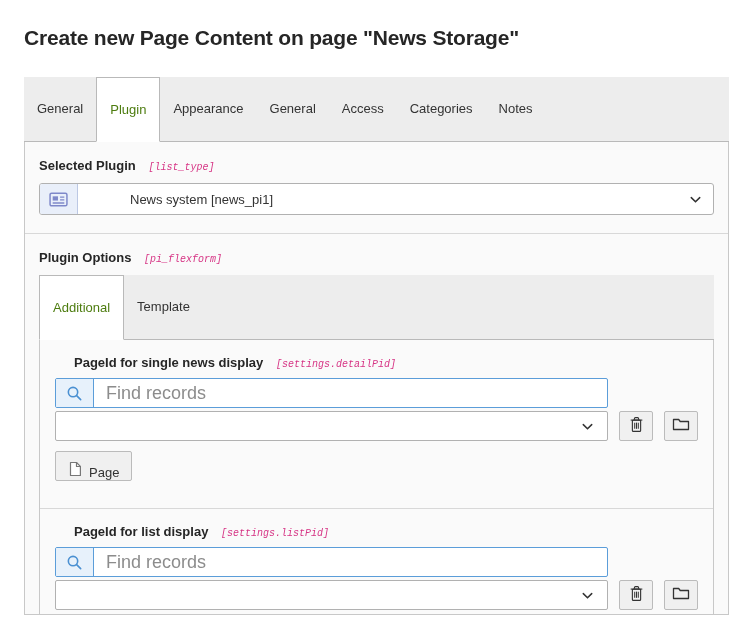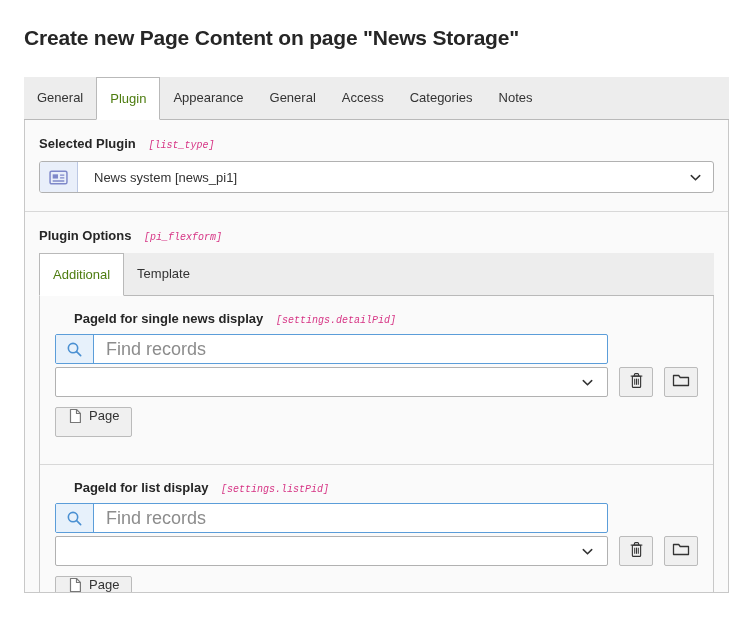"General" .nav-tabs .tab { padding: 13px 13px -> 24px 13px }
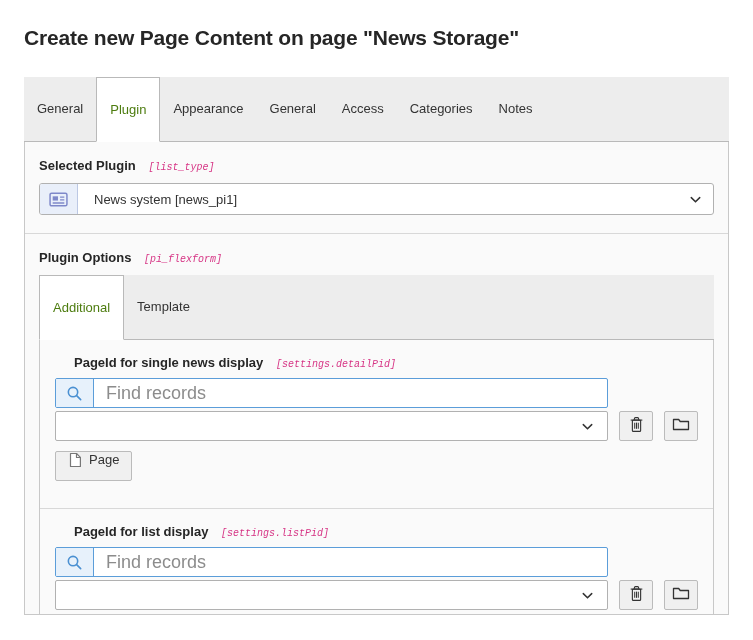"News system [news_pi1]" .select-group { gap: none -> 36px }
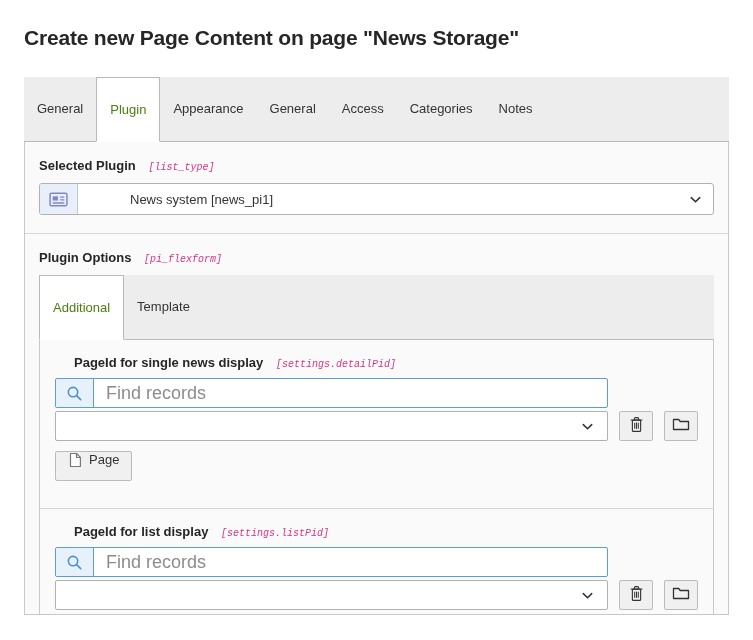"Page" .btn-page { align-items: flex-start -> flex-end }
